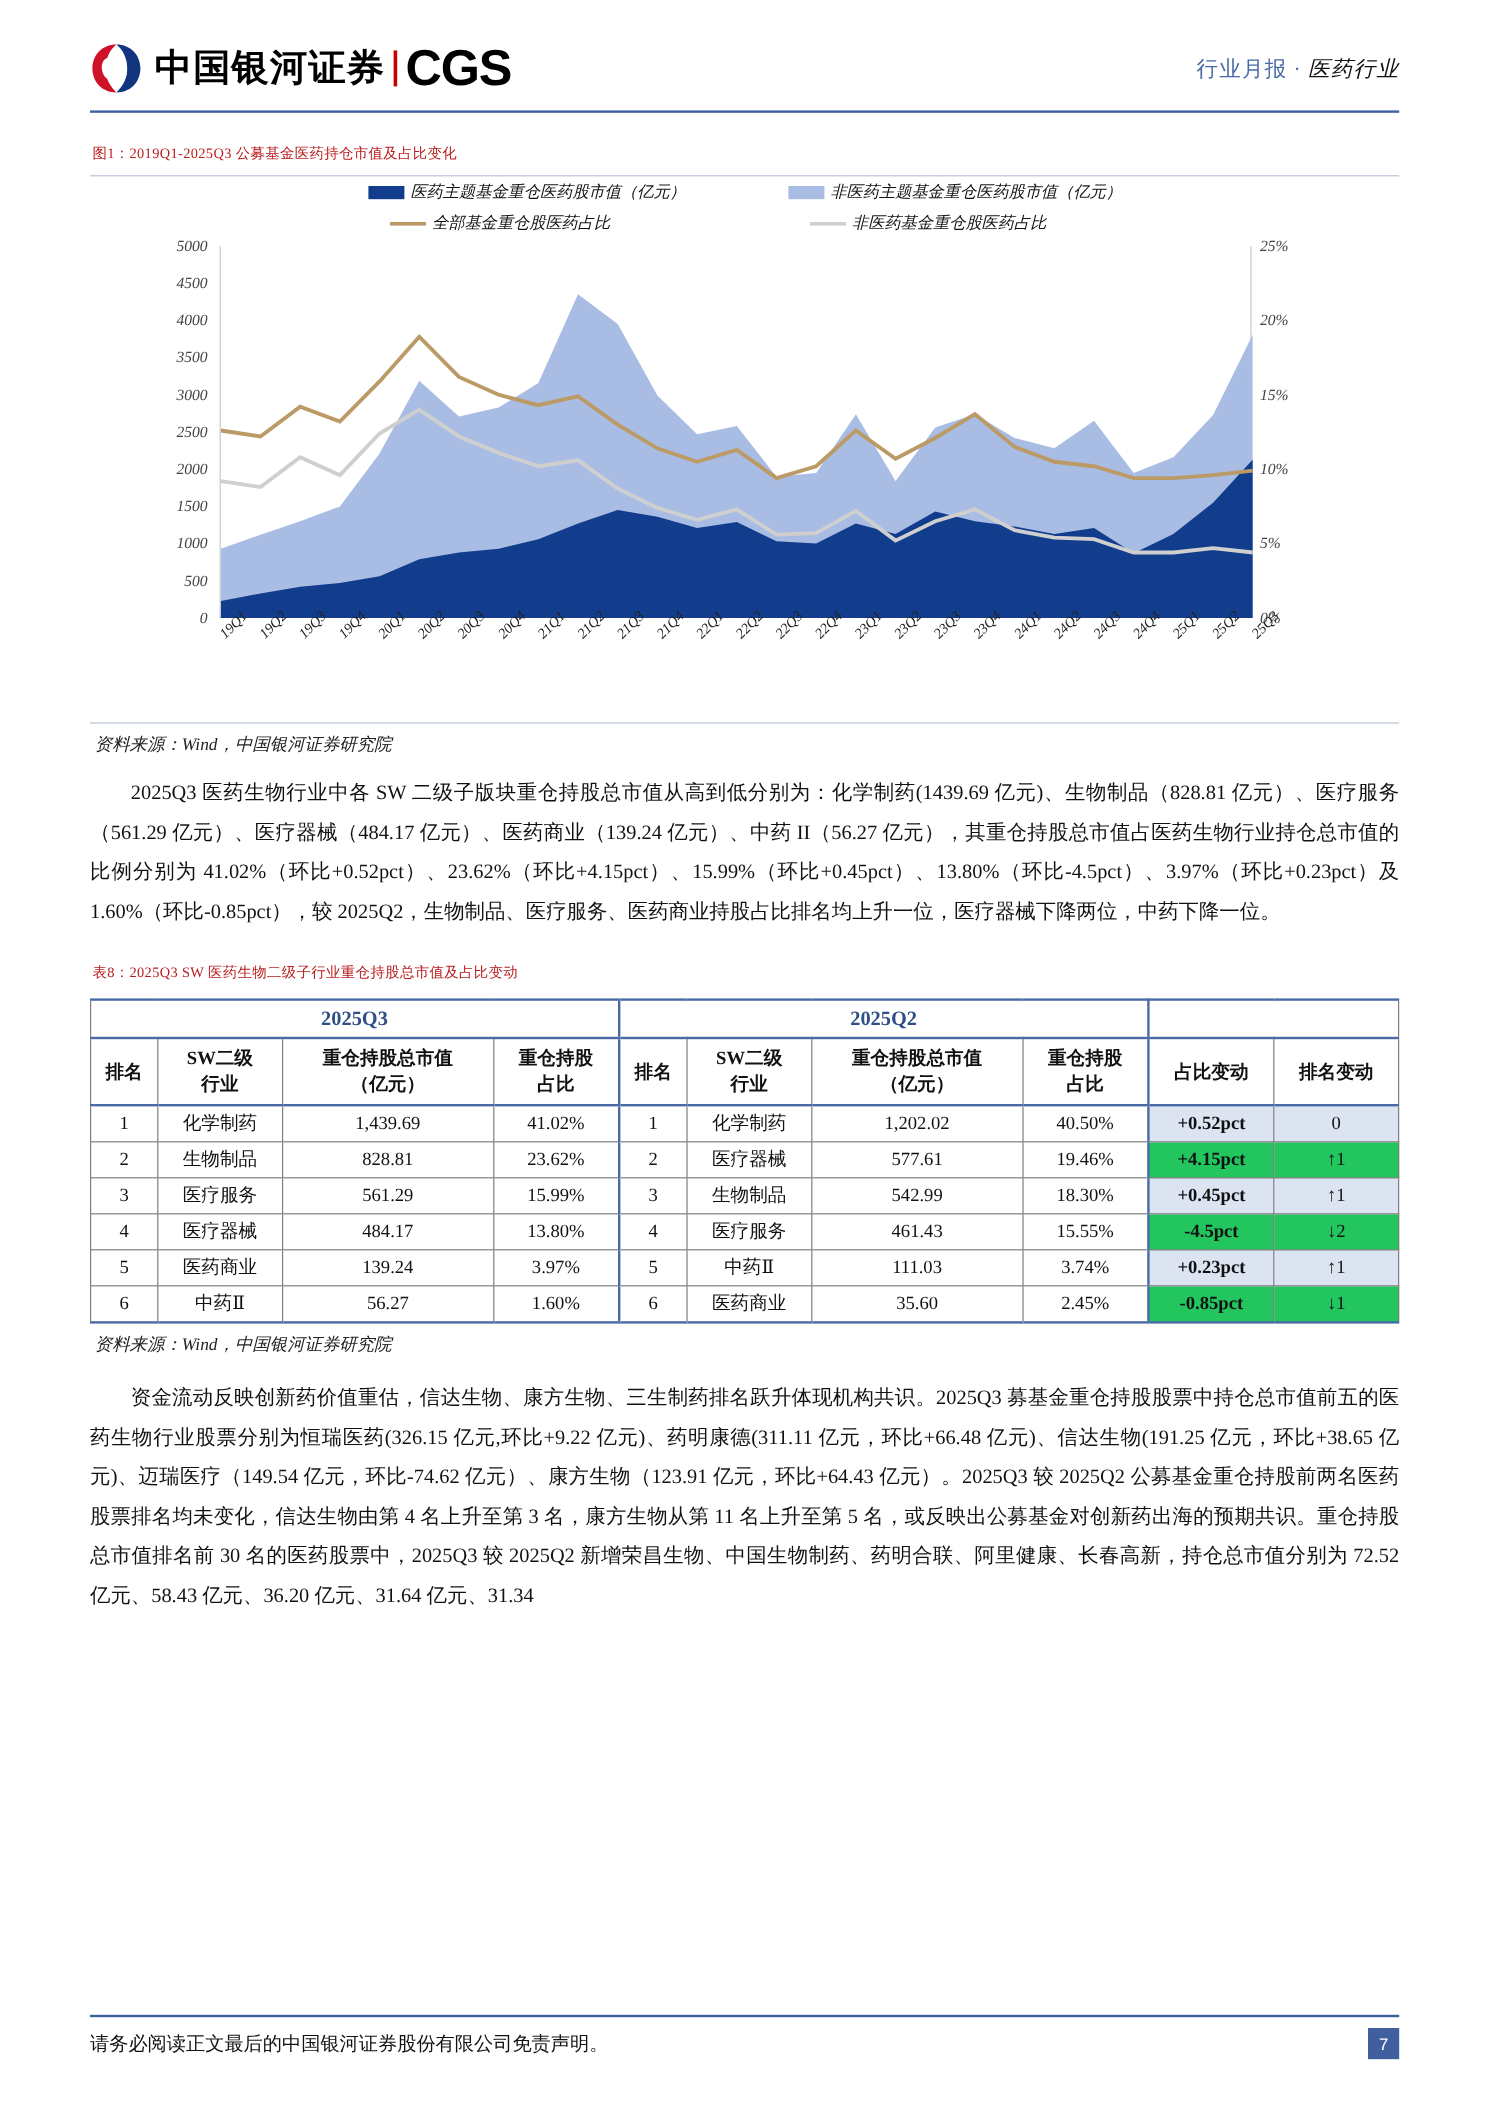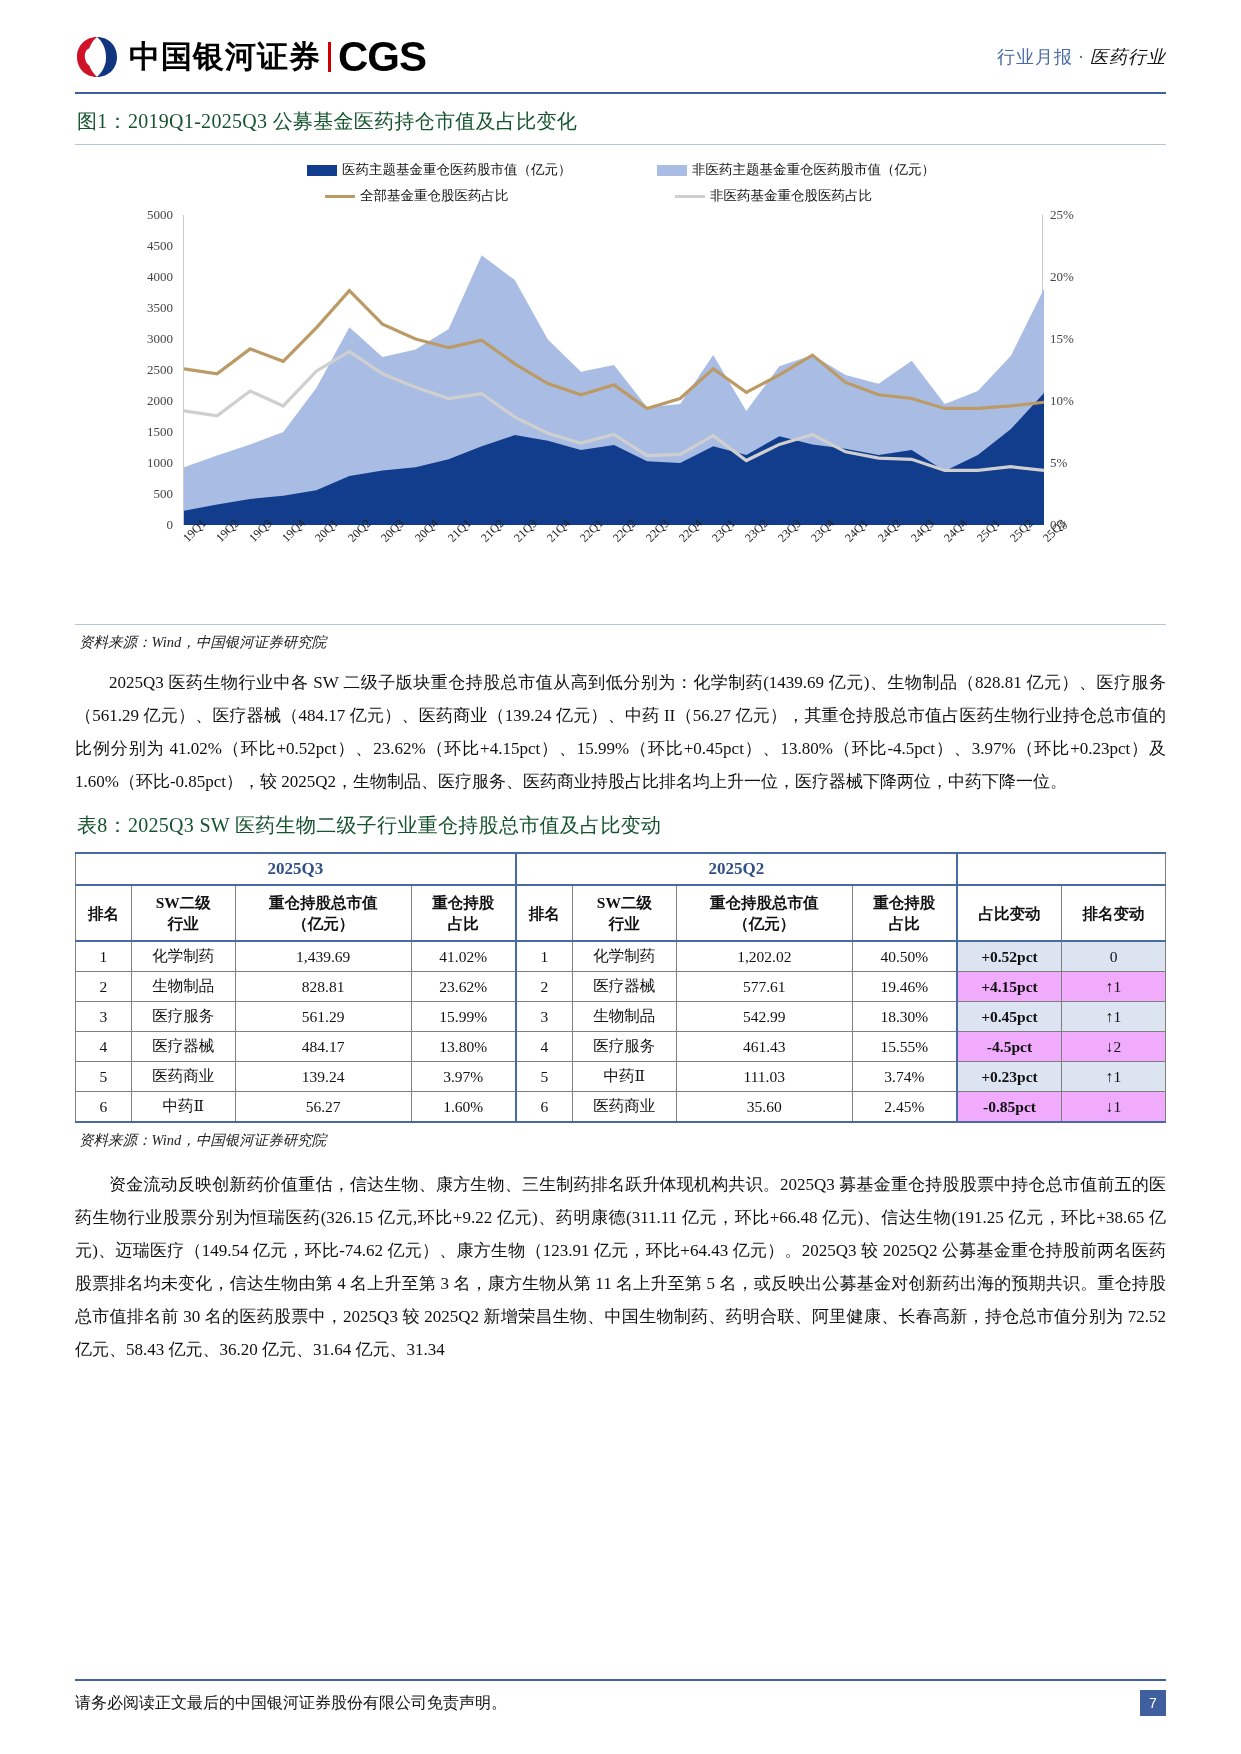"图1：2019Q1-2025Q3 公募基金医药持仓市值及占比变化" .fig-title { color: #14532d -> #b91c1c; font-size: 20px -> 12px; padding: 14px 0 9px 2px -> 26px 0 9px 2px }
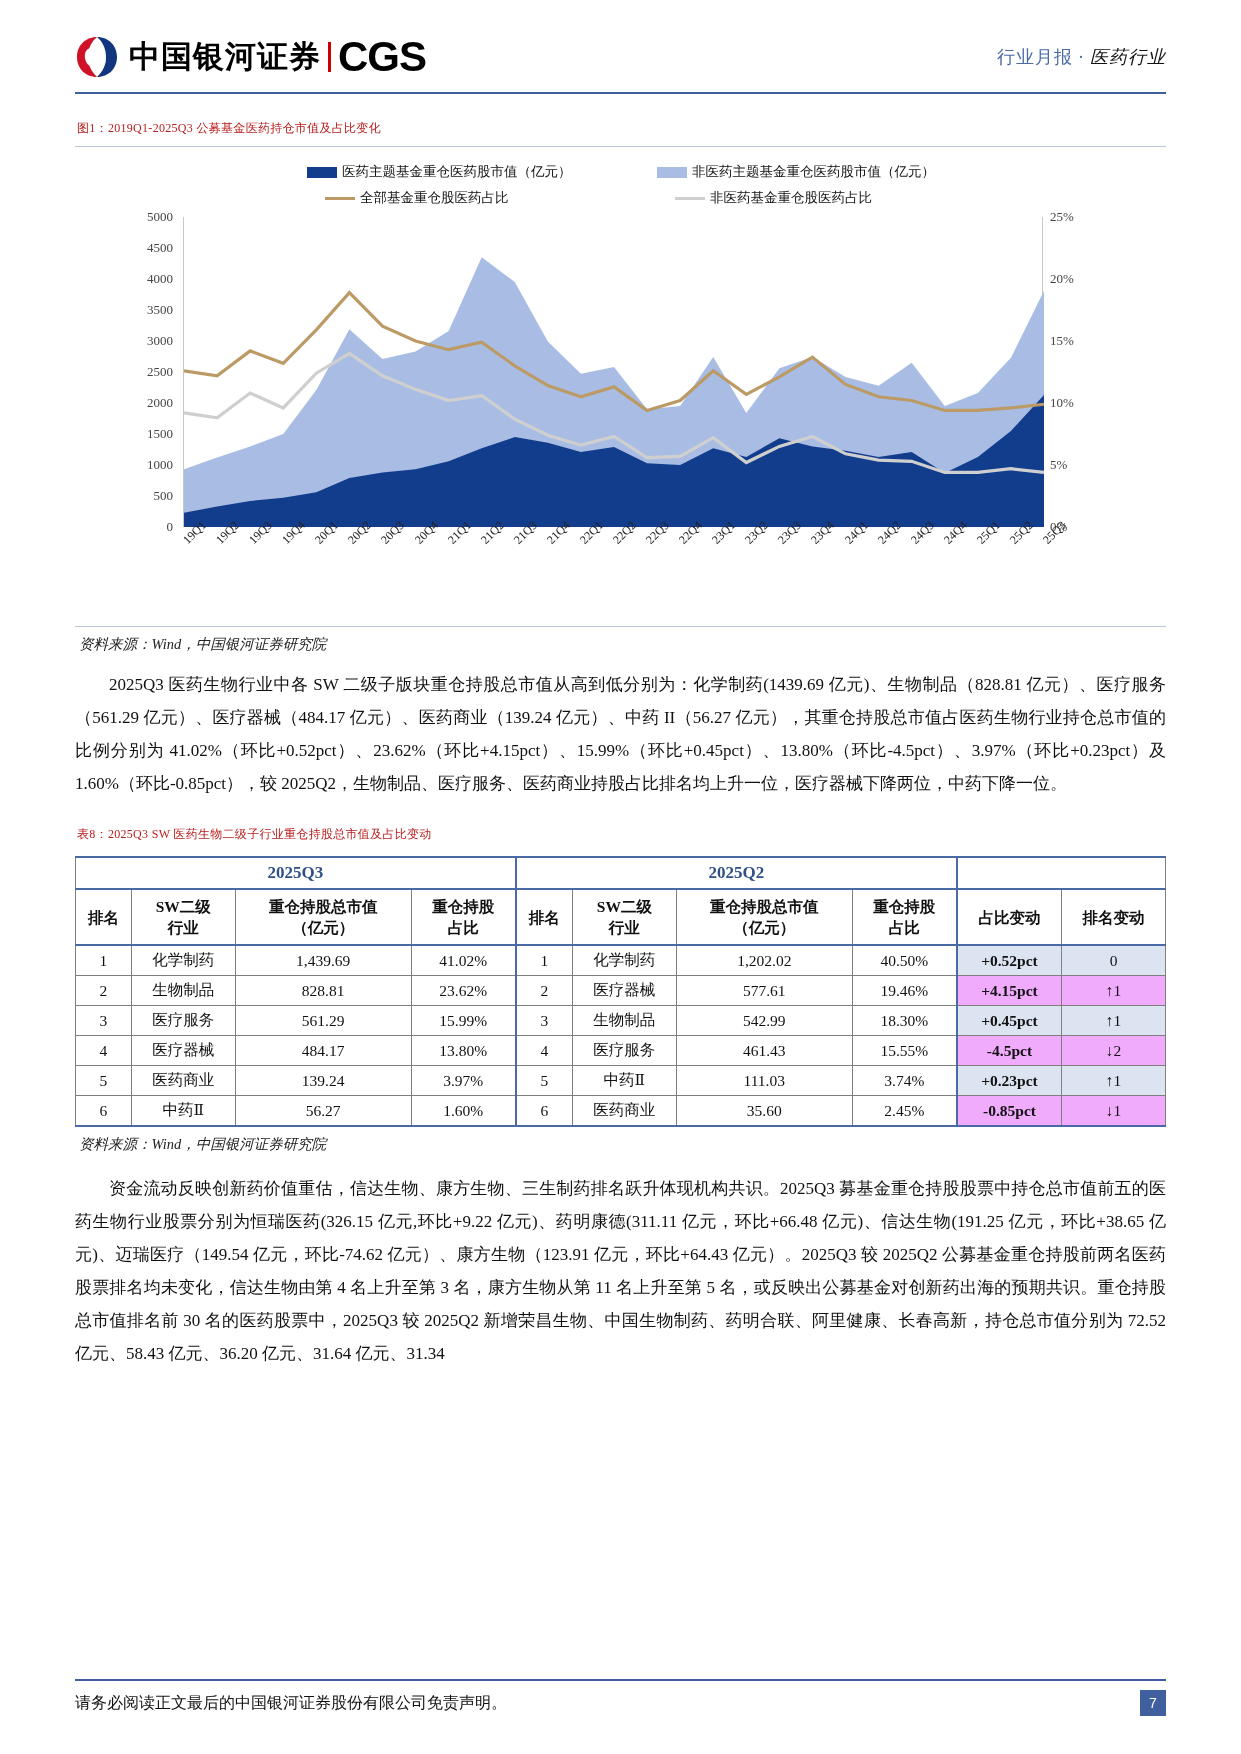"医药主题基金重仓医药股市值（亿元）" .chart-box { font-style: none -> italic; margin: 12px auto -> 0 auto }
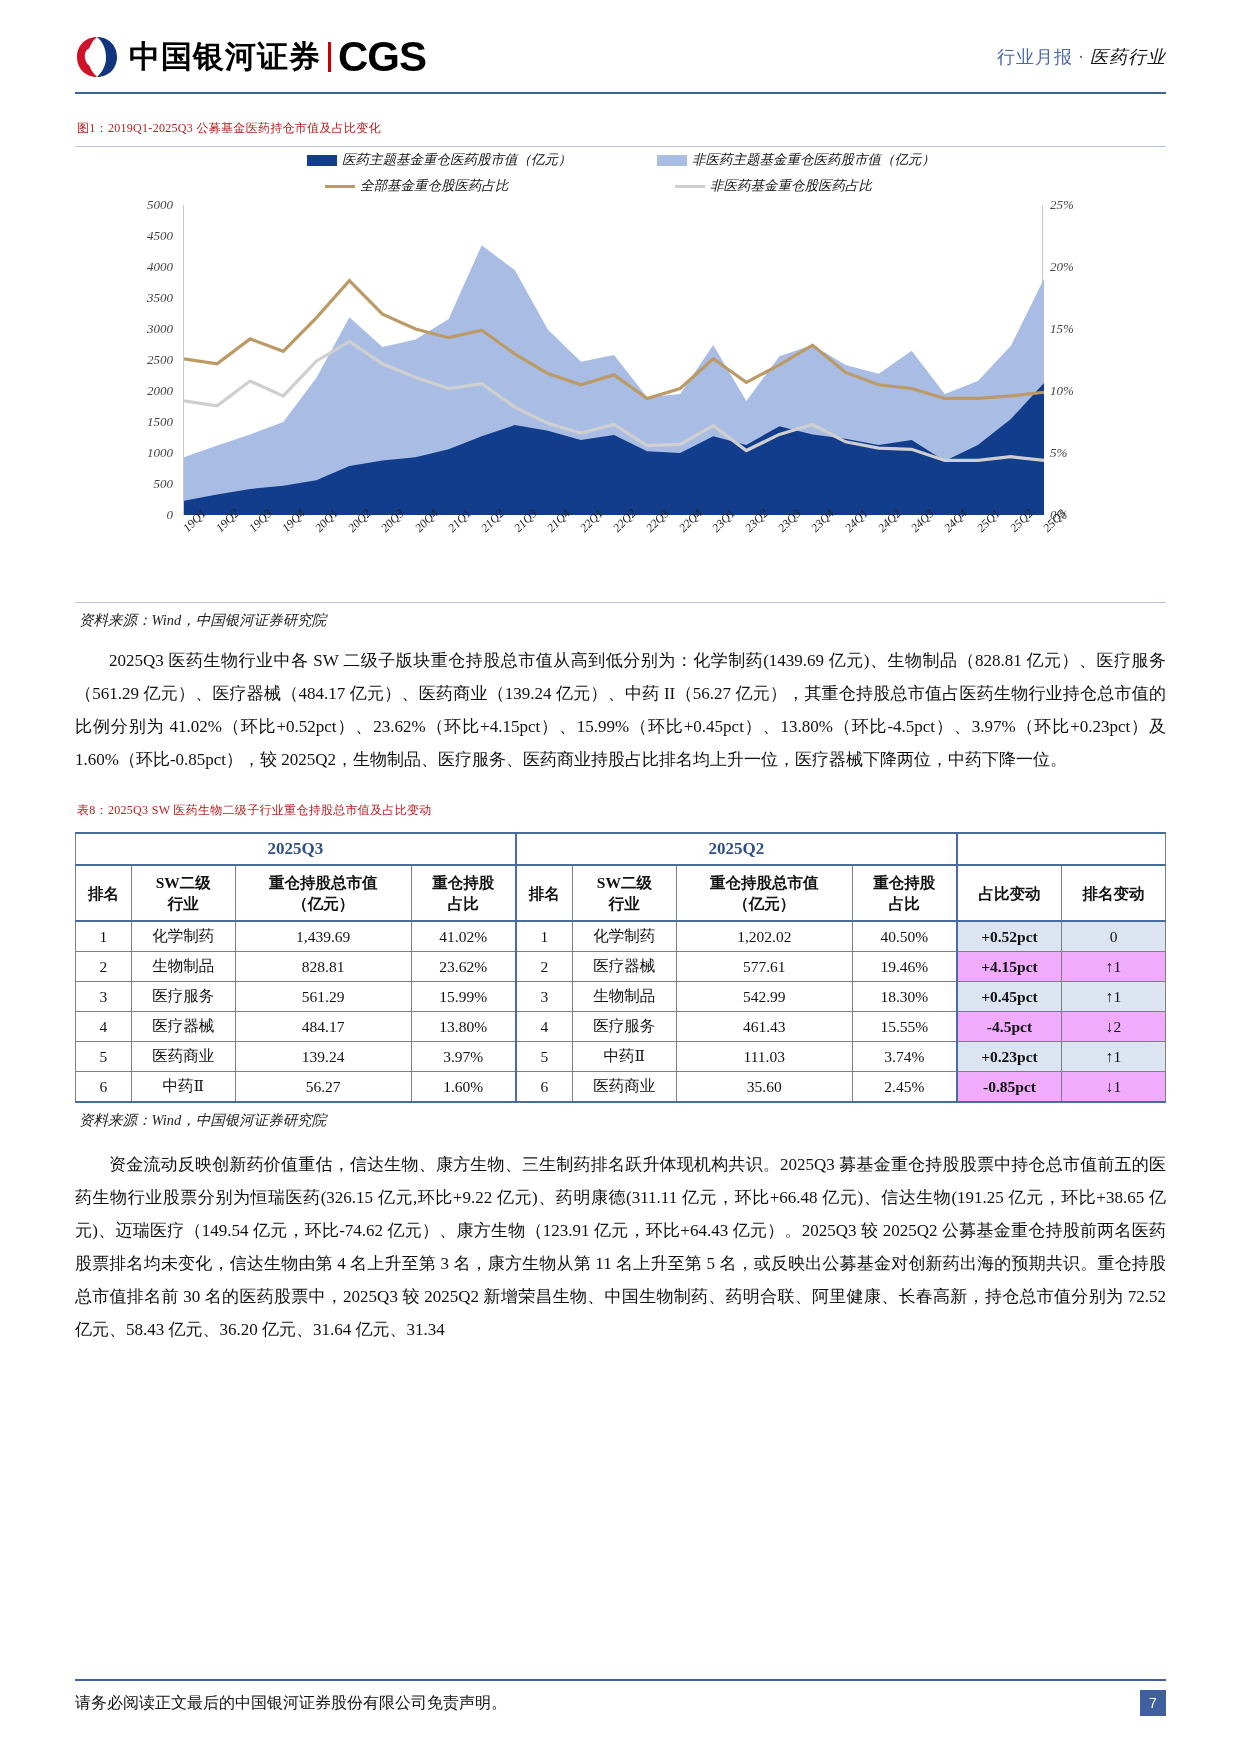"+4.15pct" table.t8 tr.r-even td.chg, table.t8 tr.r-even td.rk { background: #f0abfc -> #22c55e }
